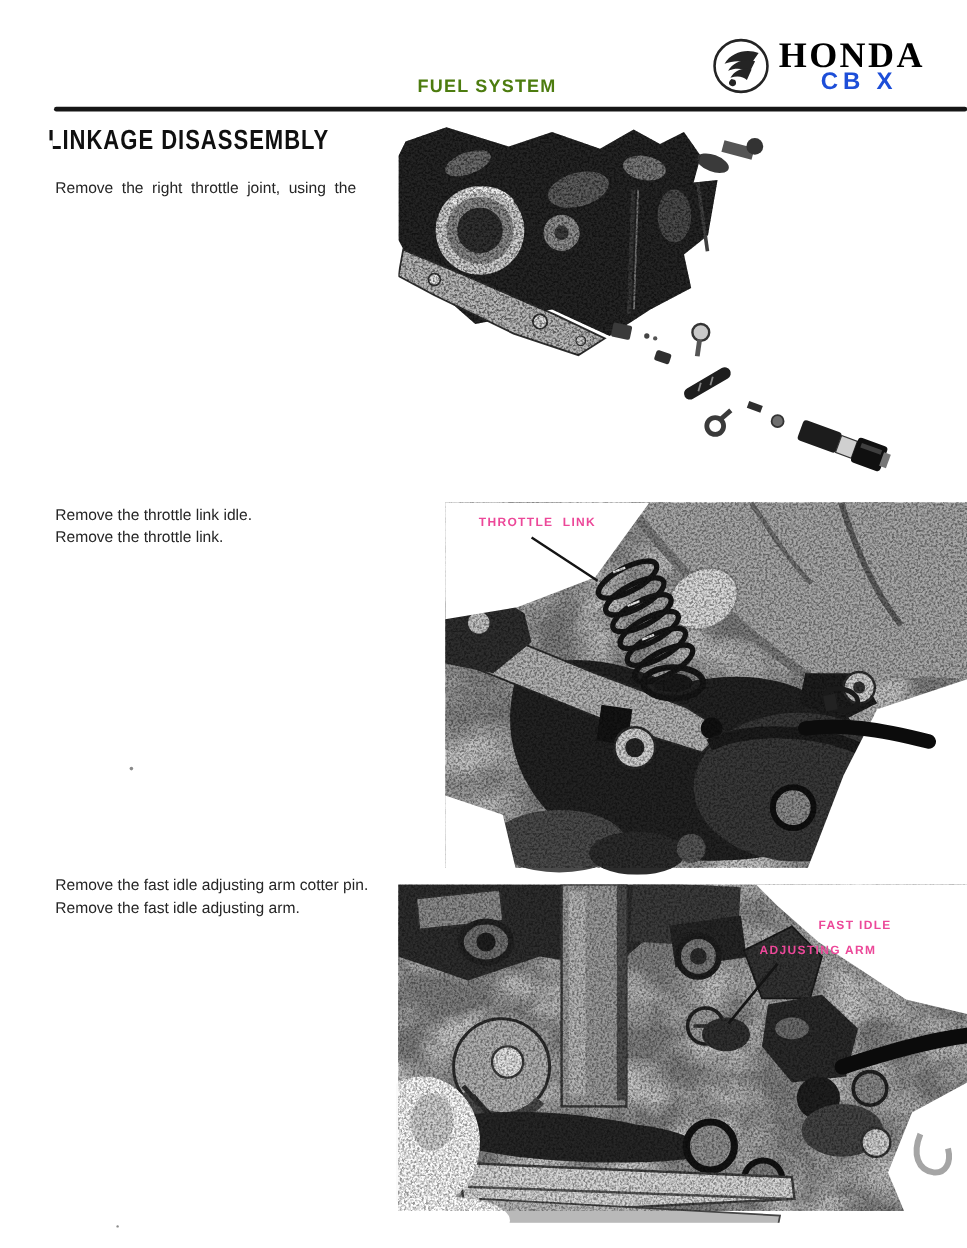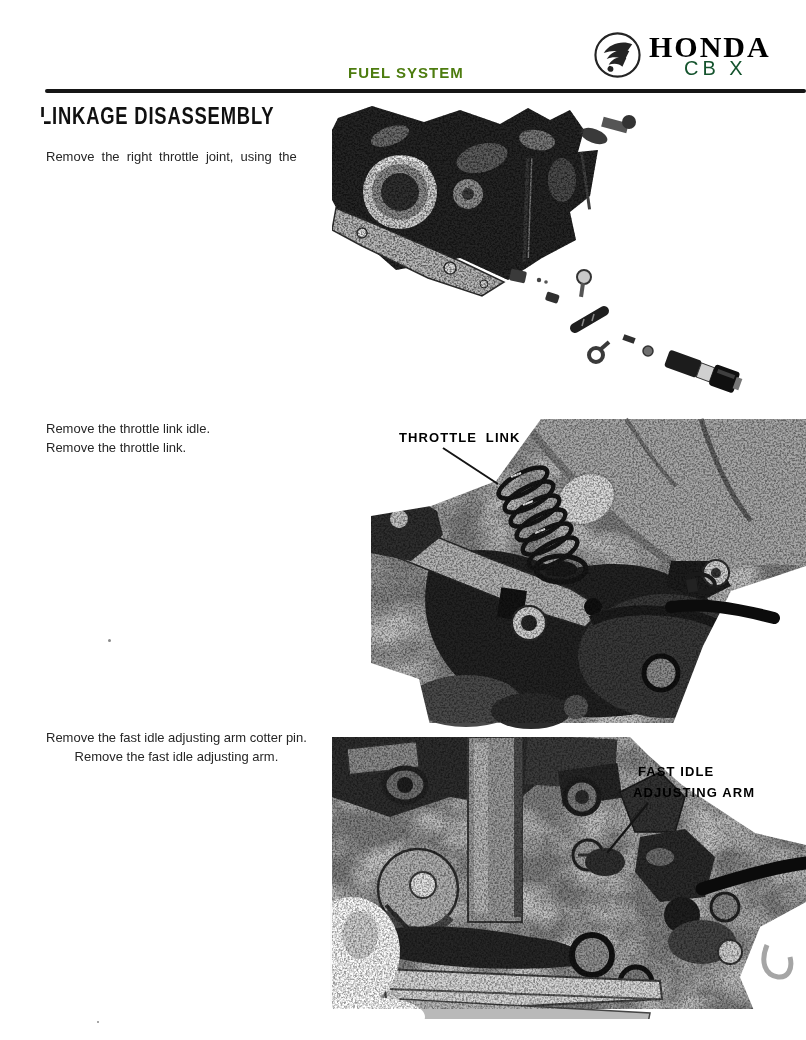"CB X" .brand-model { color: #14532d -> #1d4ed8; font-weight: 400 -> 700 }
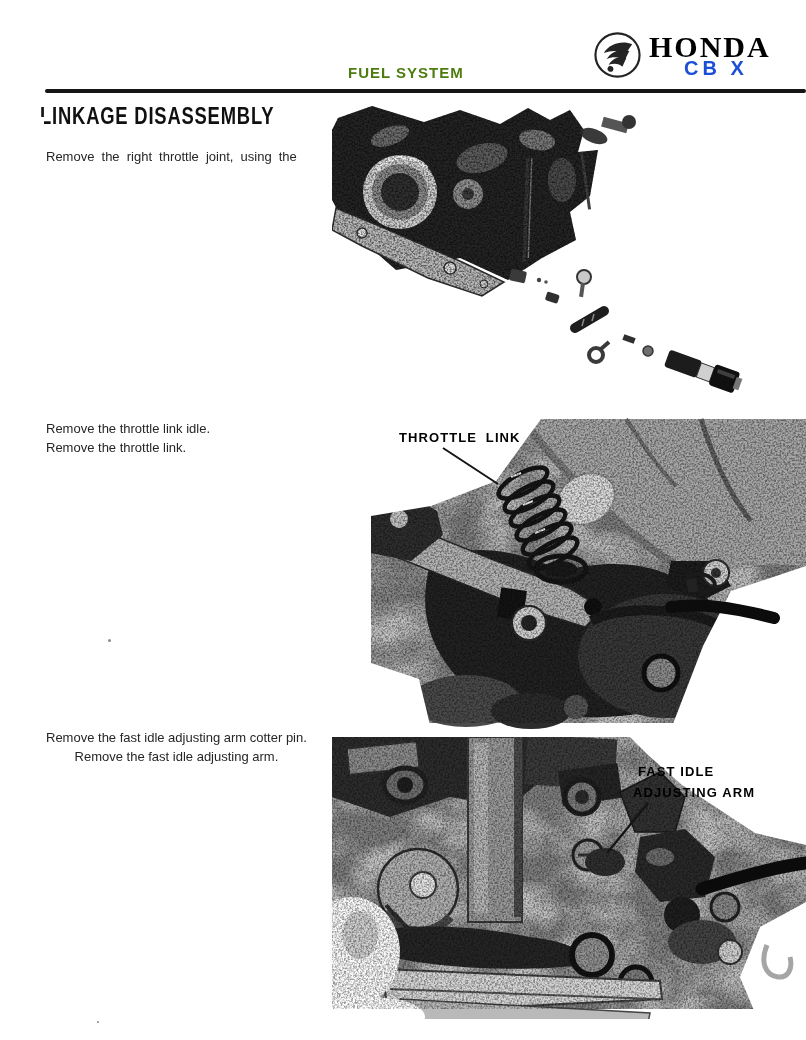"THROTTLE LINK" .callout { color: #000000 -> #ec4899; font-size: 13px -> 10px }
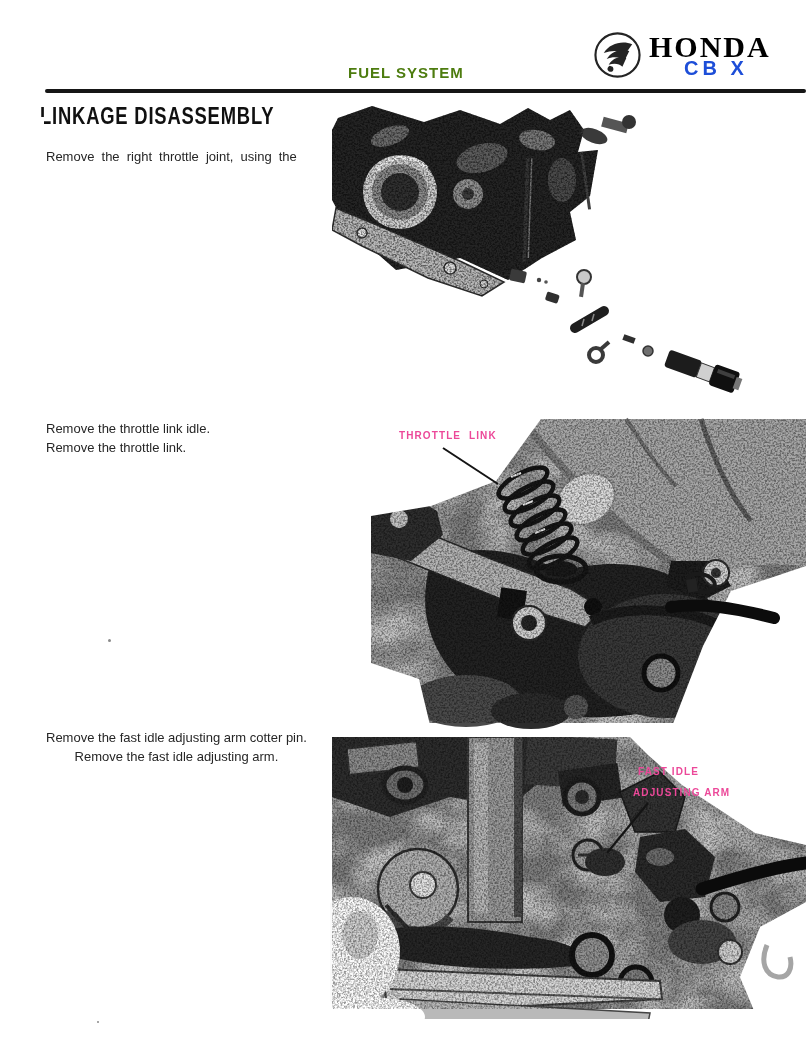"Remove the fast idle adjusting" .step3 { text-align: center -> none }
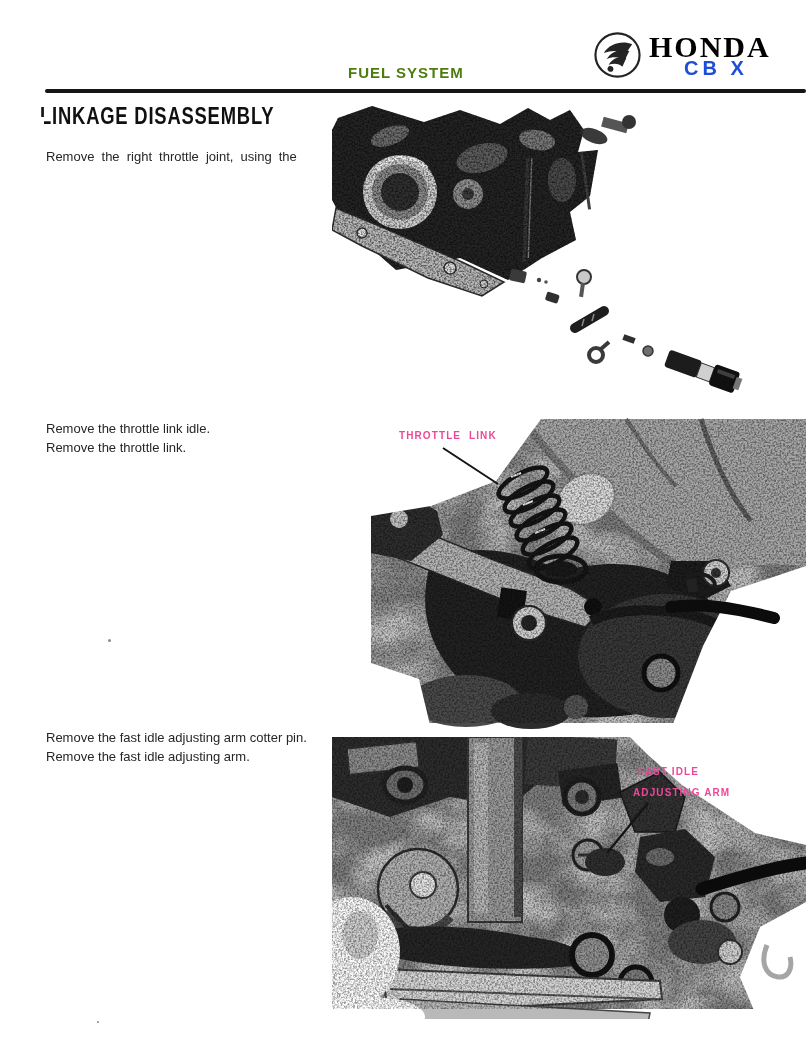"FAST IDLE" .callout-2 .line-a { margin-left: none -> 44px }
